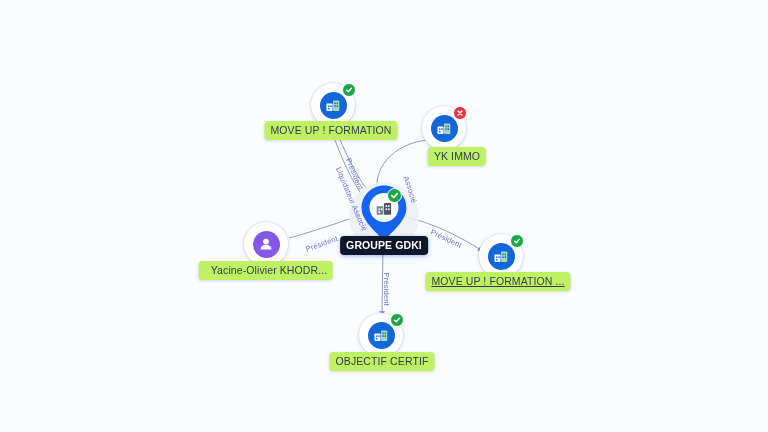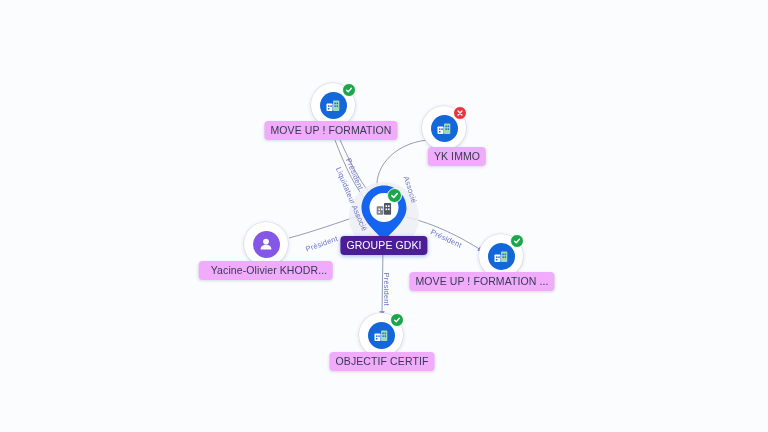"MOVE UP ! FORMATION" .node-label { background: #f0abfc -> #bef264 }
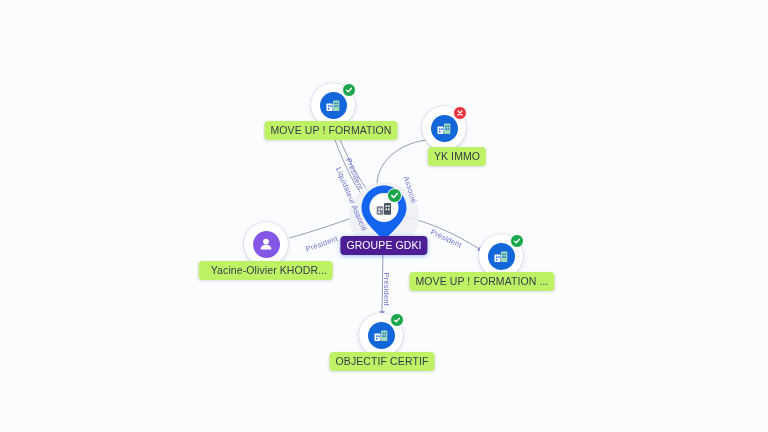"GROUPE GDKI" .node-label.selected { background: #4c1d95 -> #0f172a; font-weight: normal -> bold }
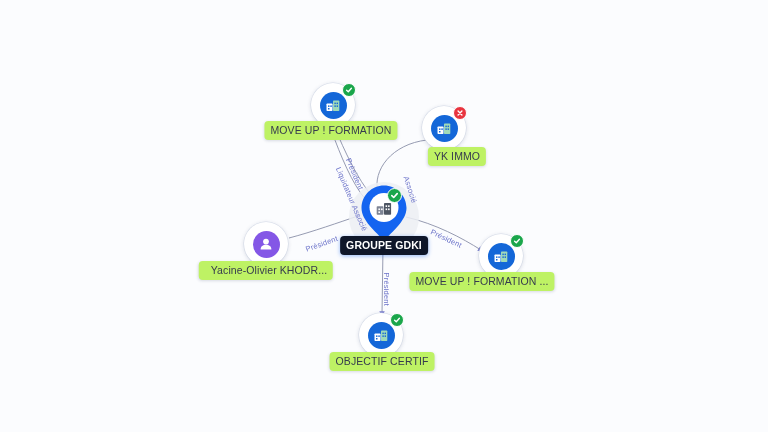"MOVE UP ! FORMATION ..." div.node-label { left: 482px -> 498px; text-decoration: none -> underline }
